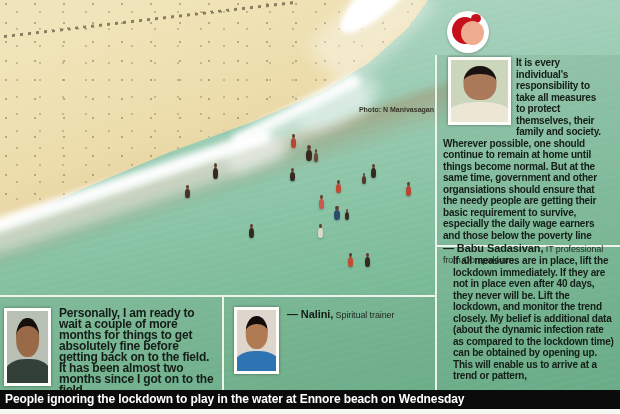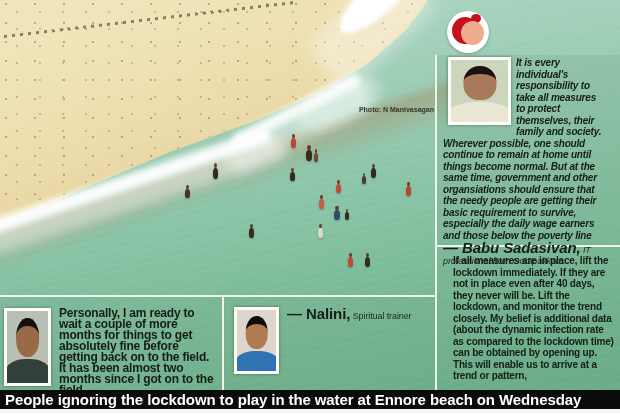"It is every individual's responsibility" div.quote-panel { font-style: italic -> none }
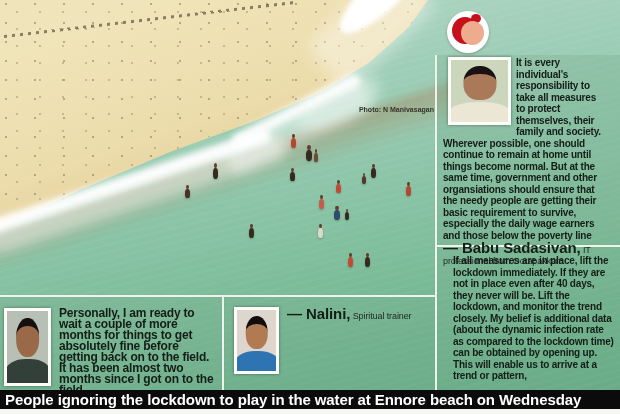"— Babu Sadasivan," .attribution .att-name { font-size: 15px -> 11px }
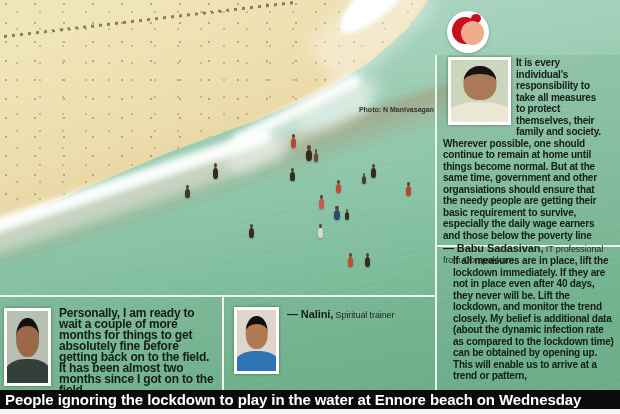"People ignoring the lockdown to" #caption-text { font-size: 15px -> 12px }
